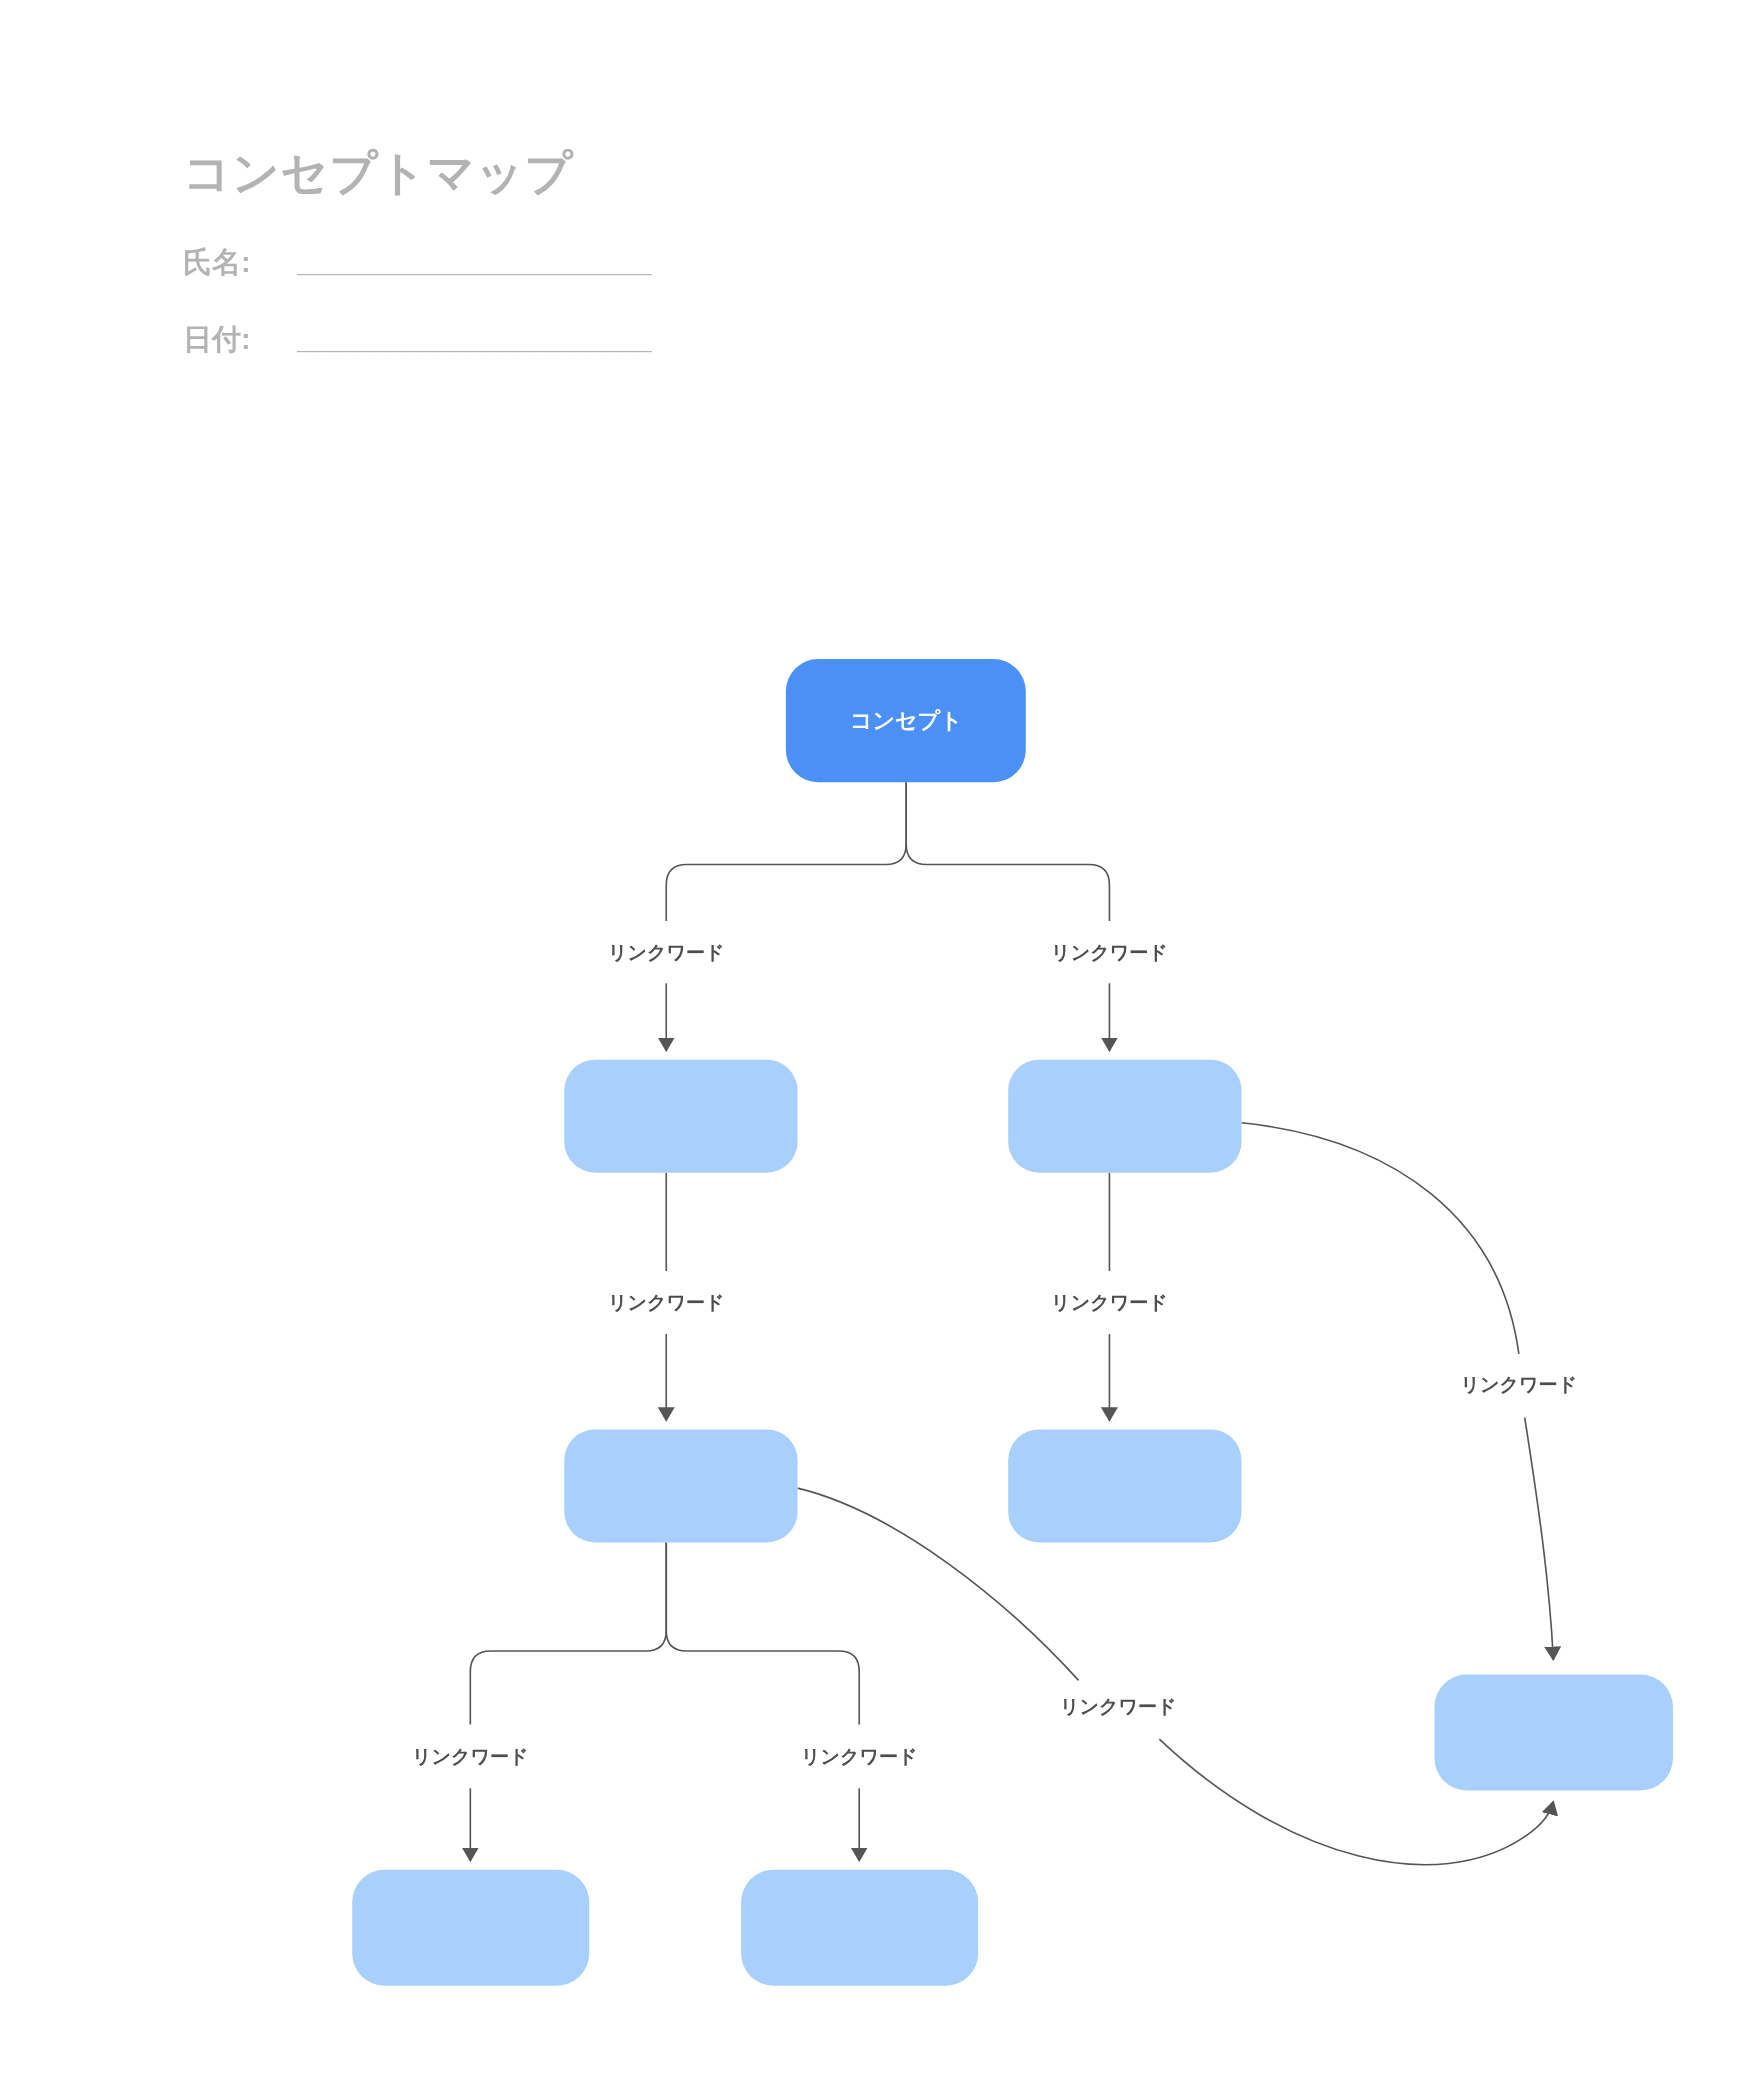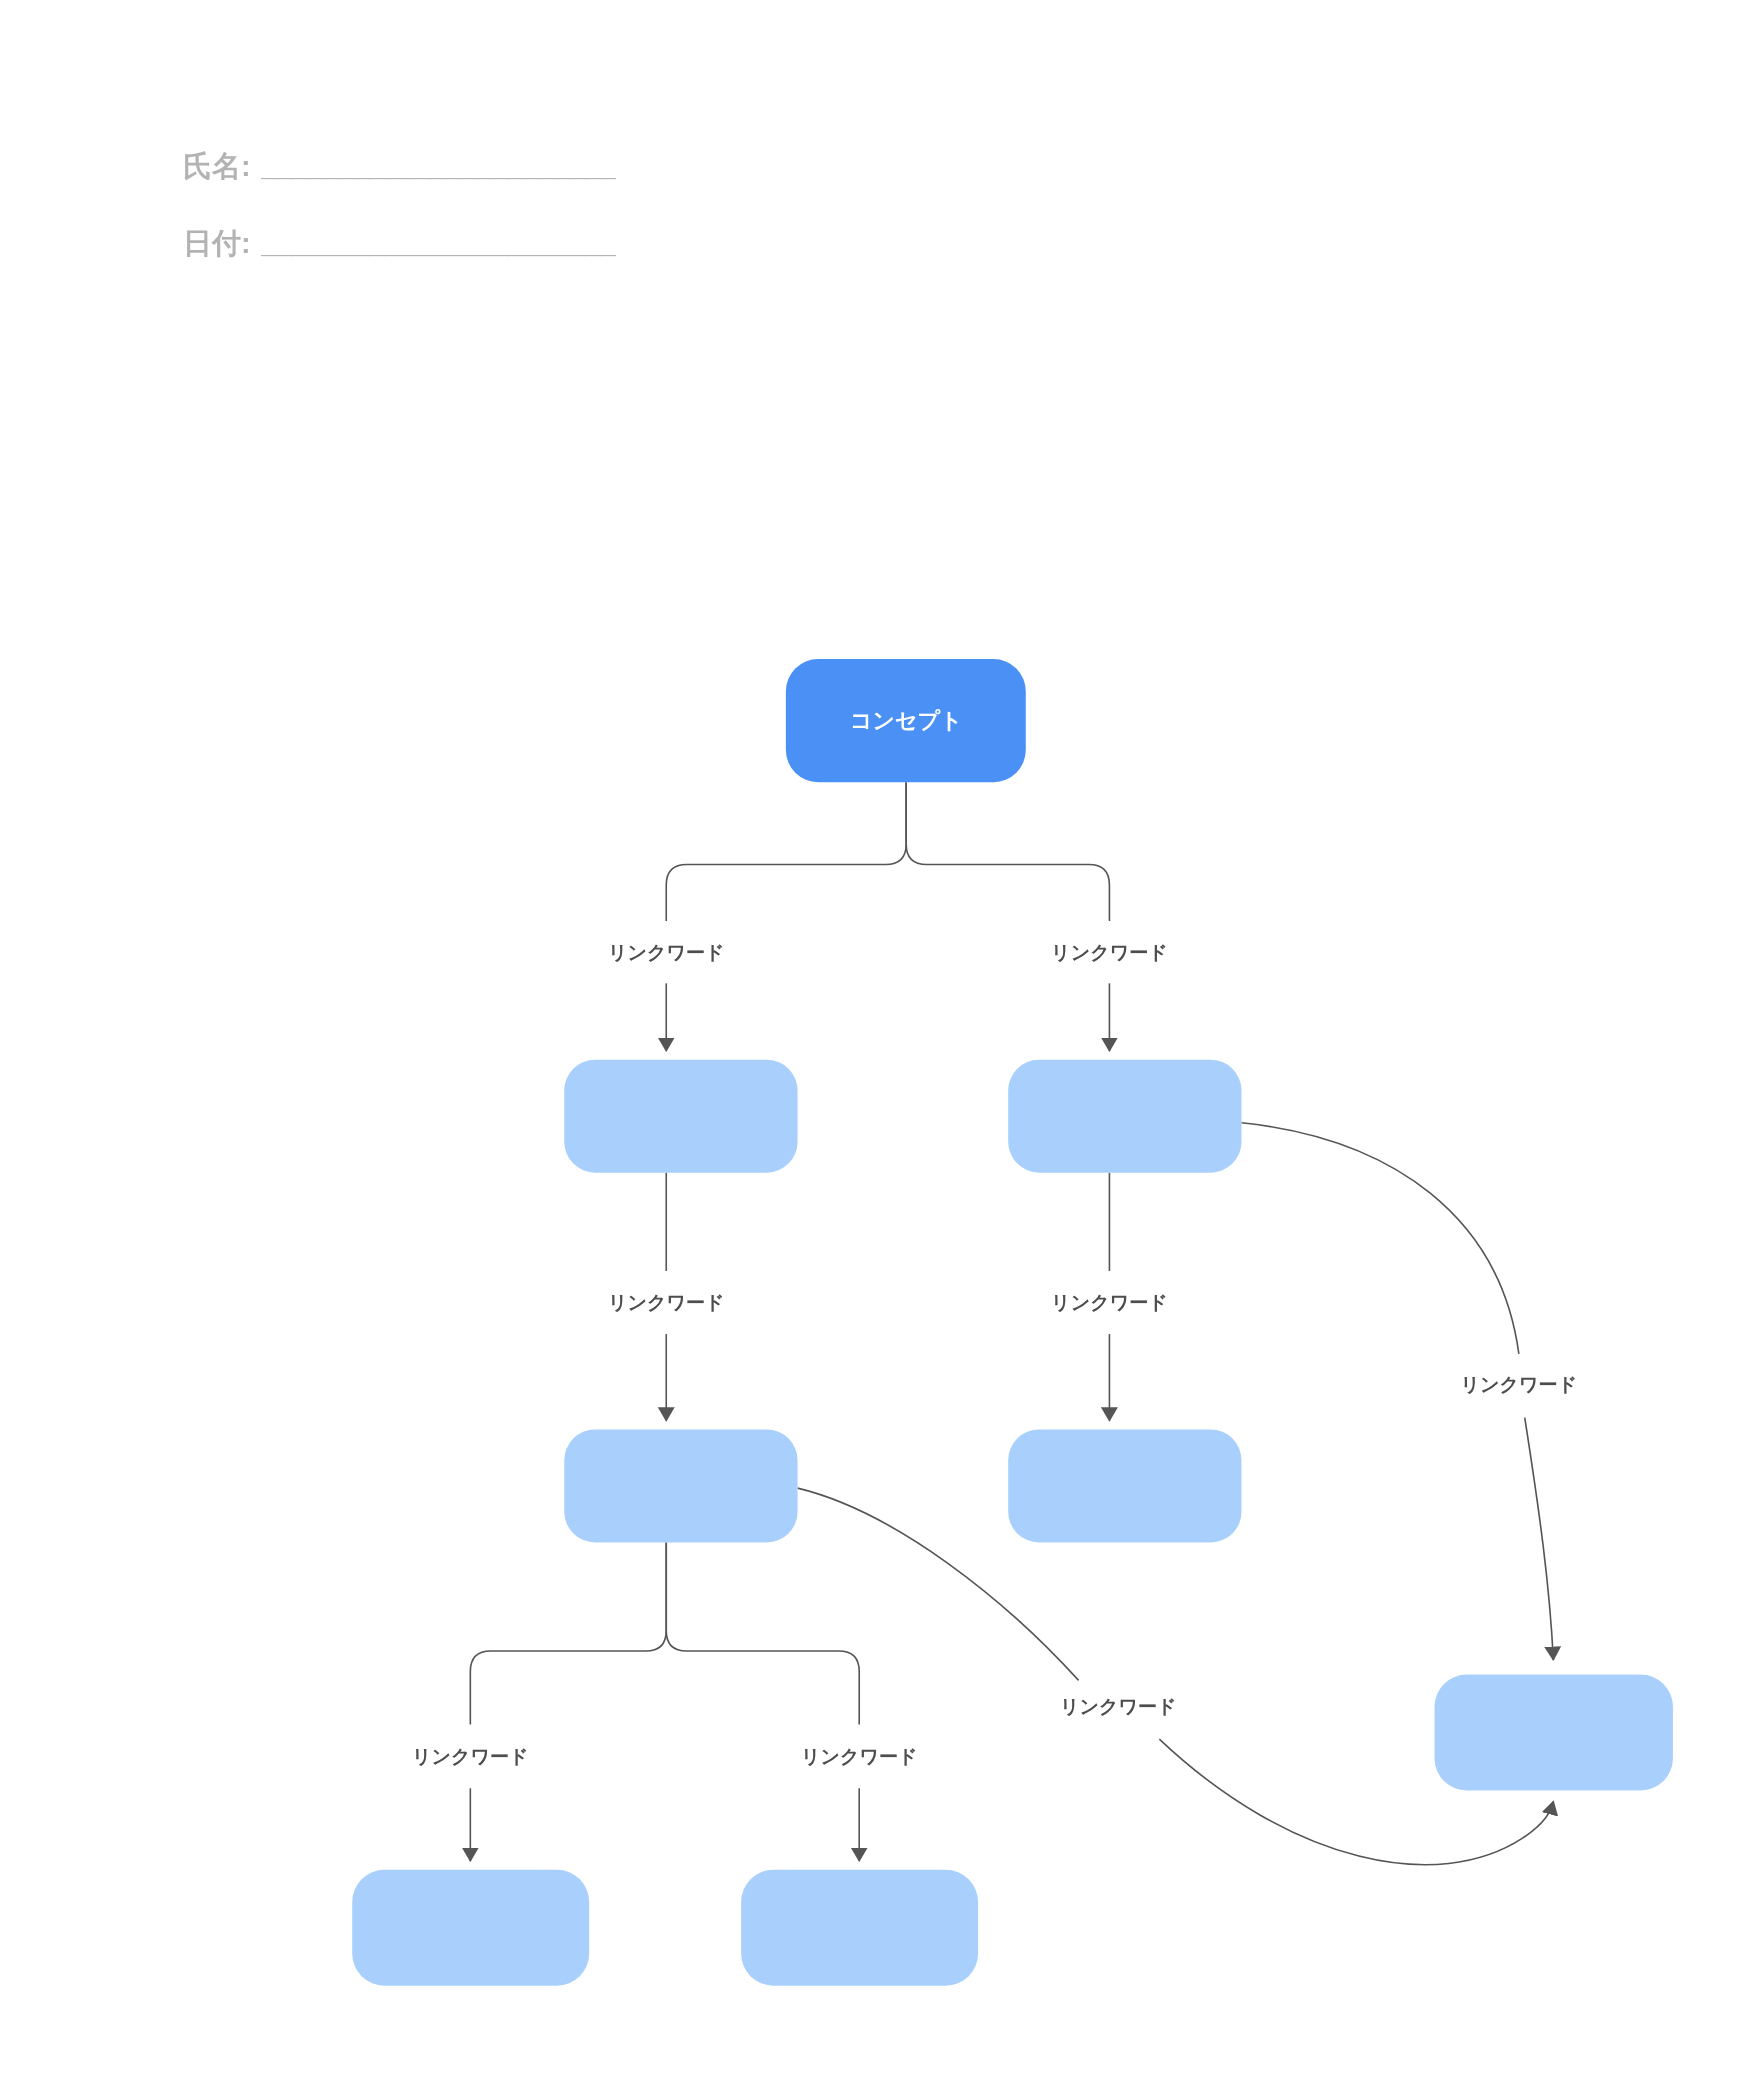"コンセプトマップ" h1 { html: none -> <h1>コンセプトマップ</h1> }
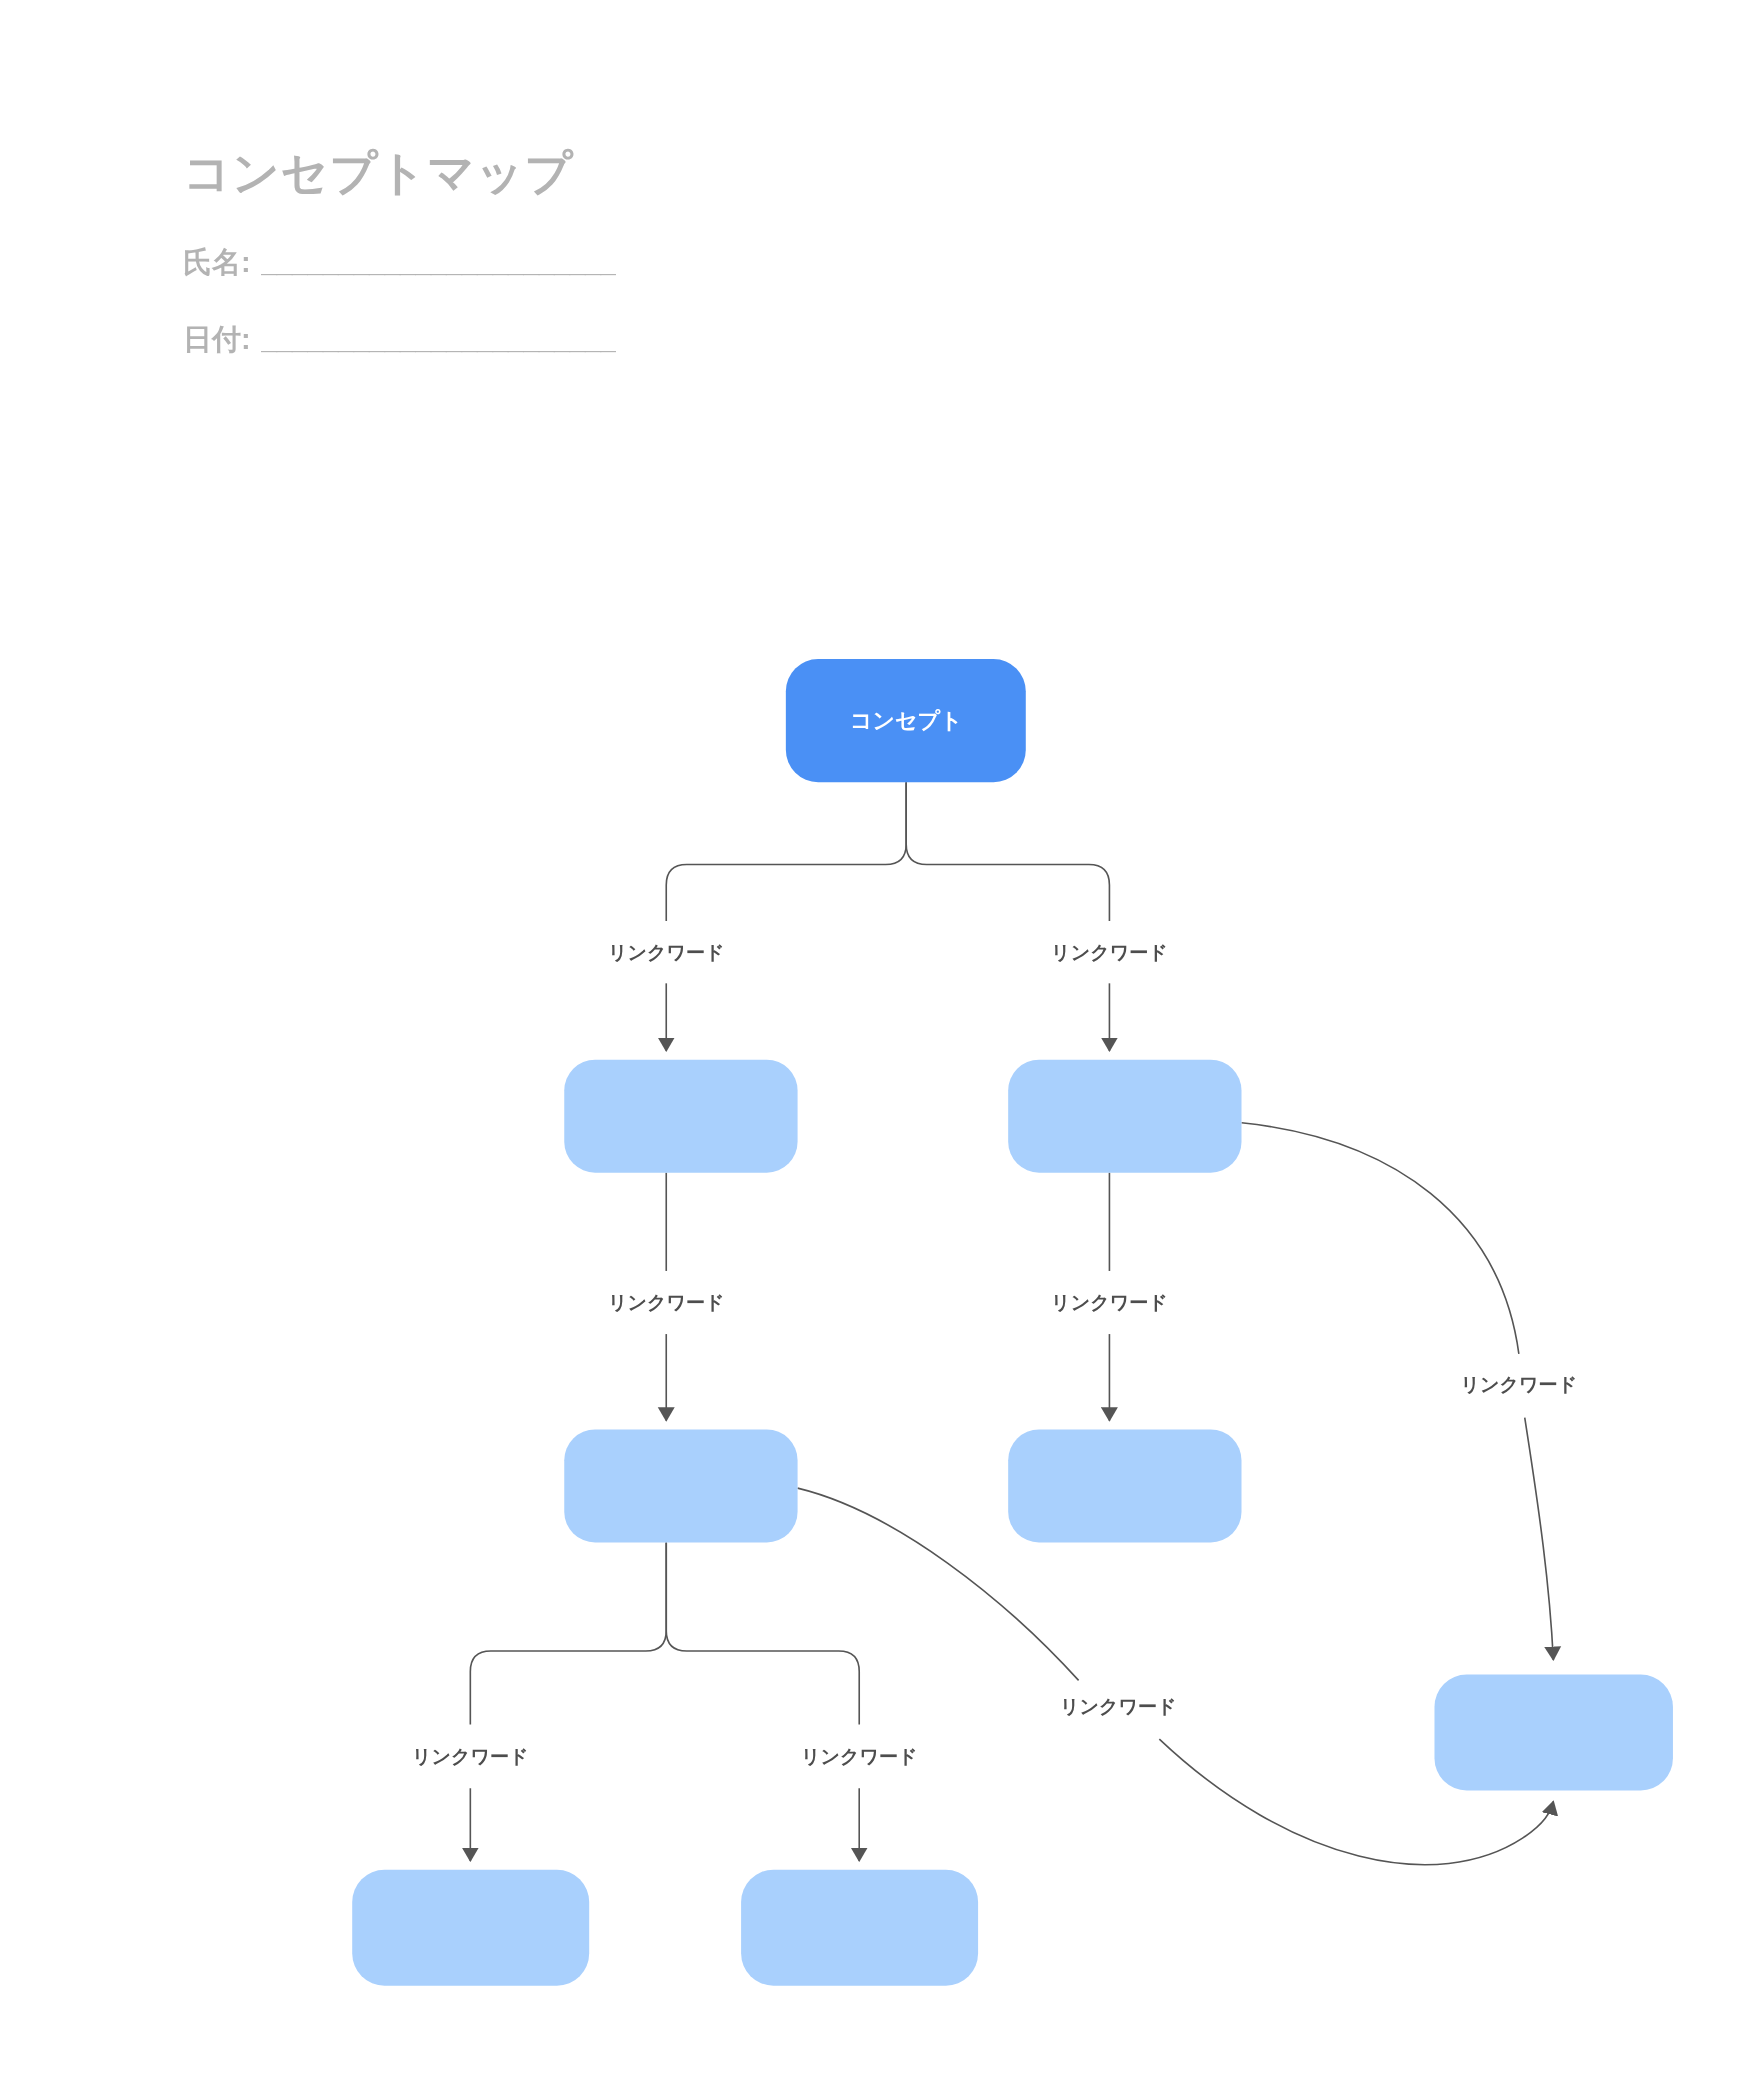"氏名:" .field-row { gap: none -> 36px }
